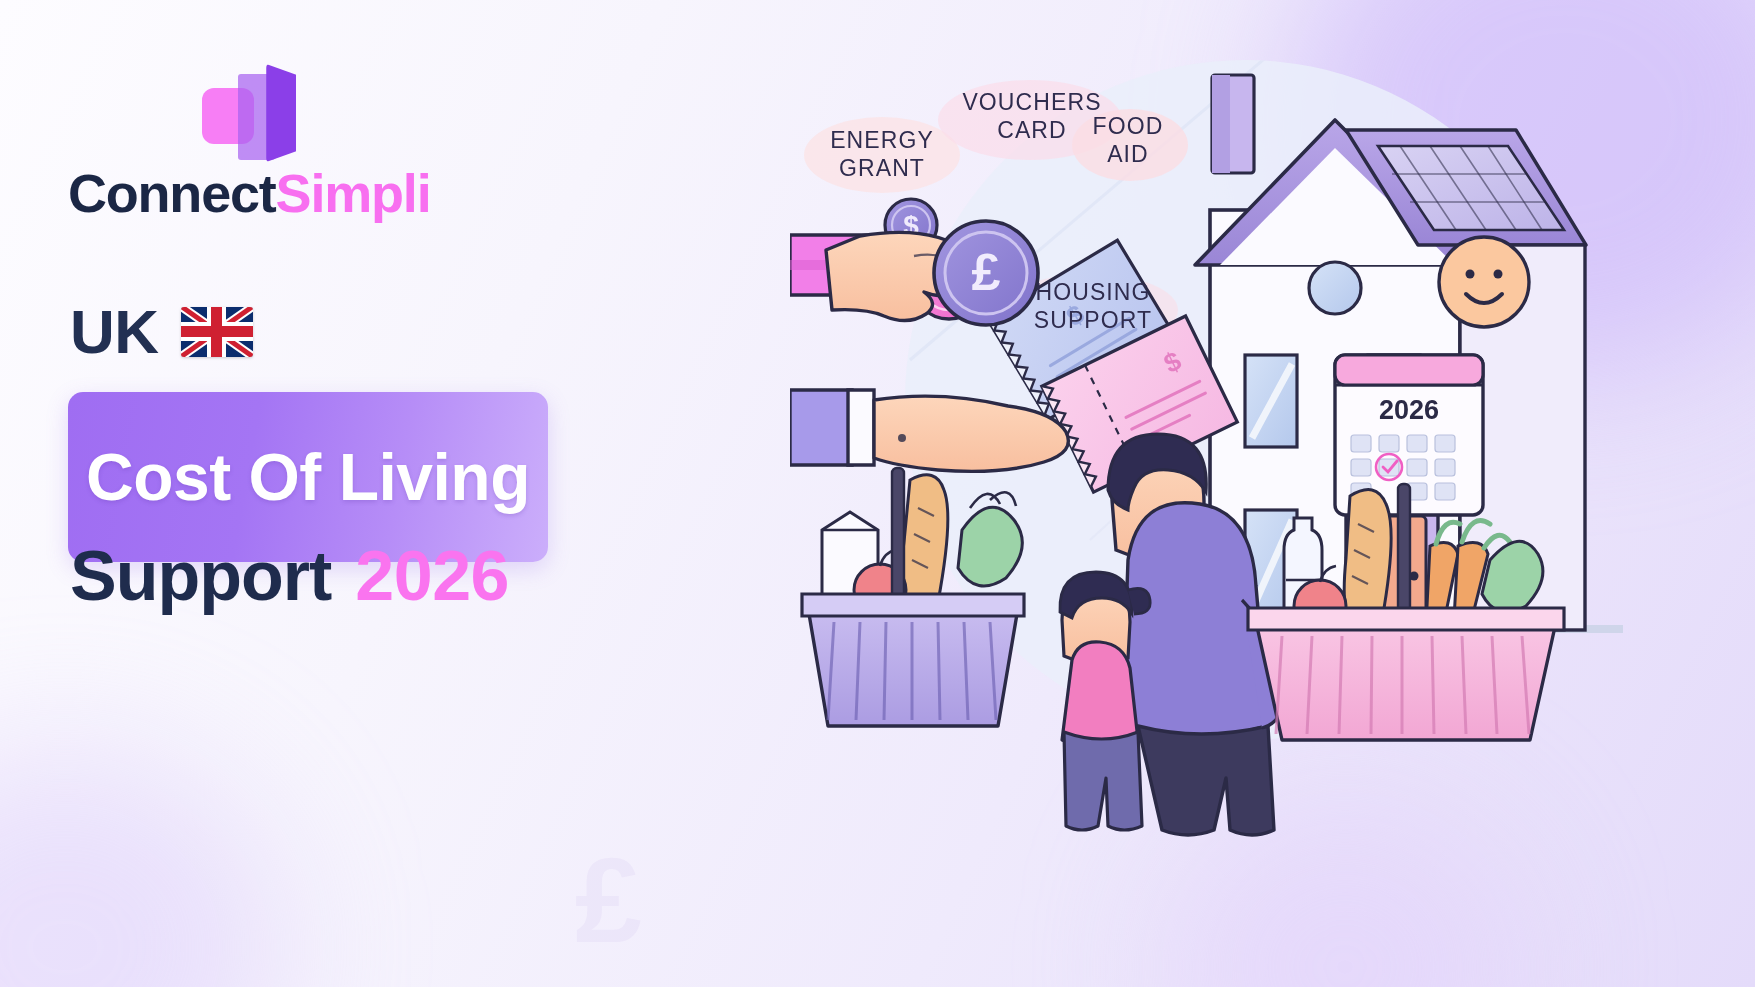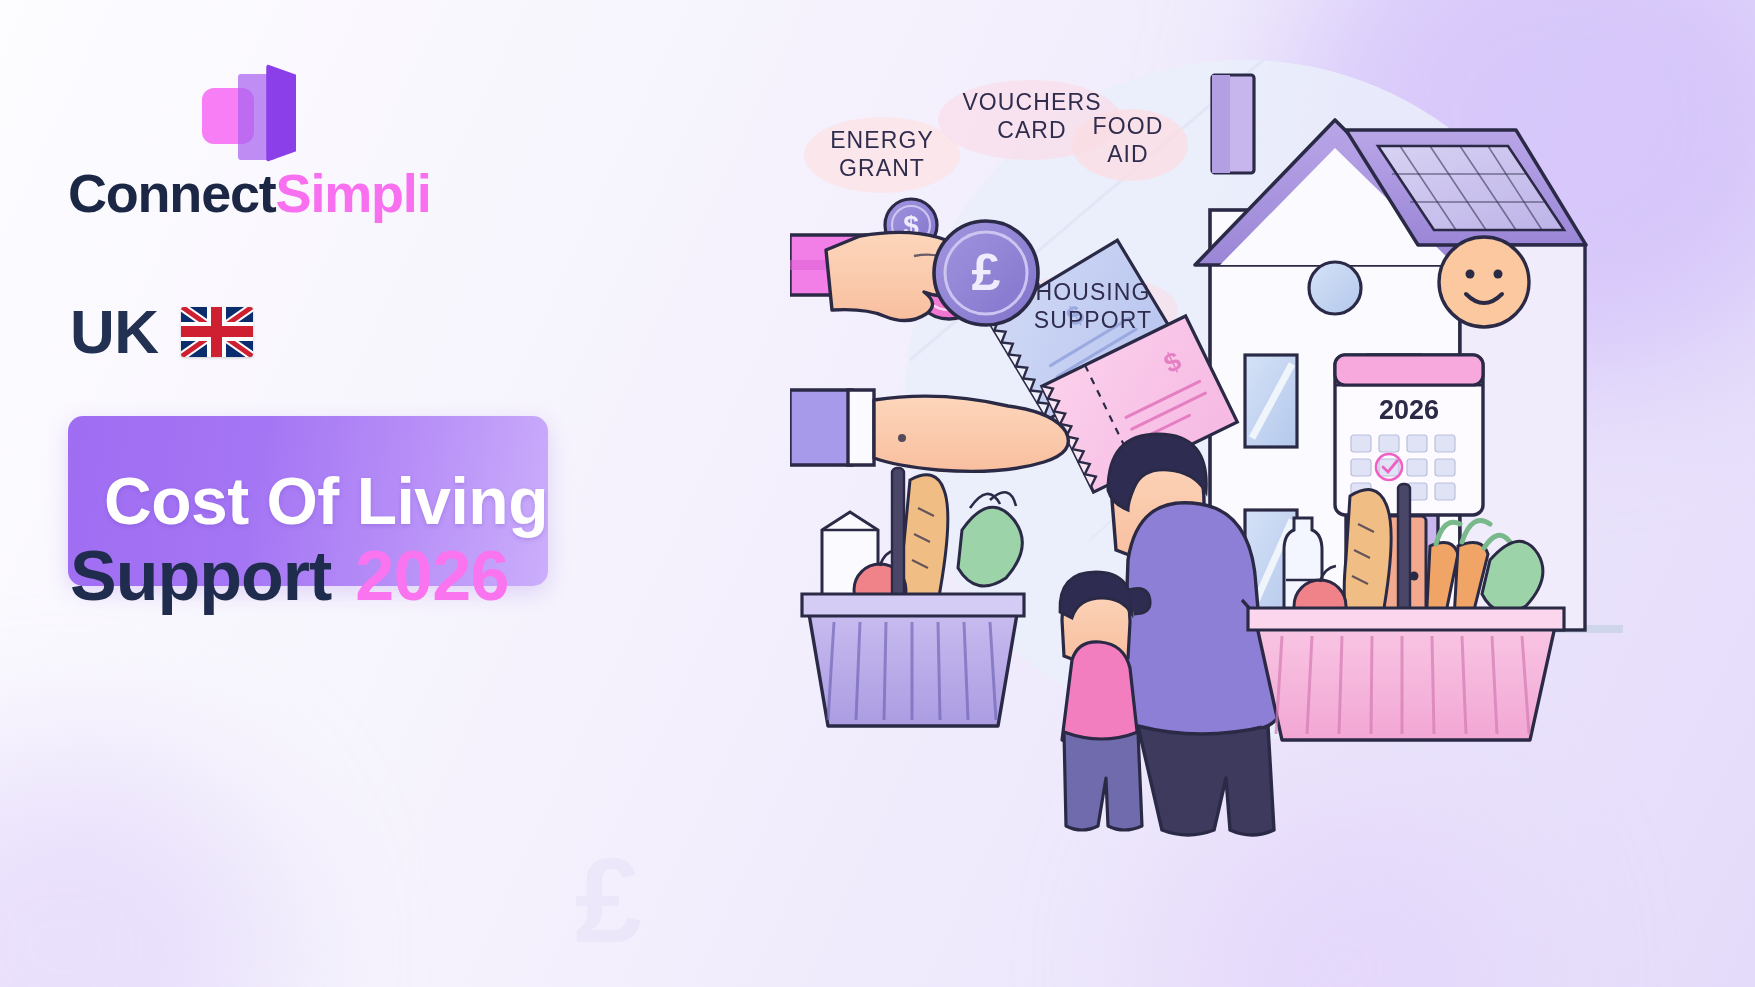"Cost Of Living" .badge { justify-content: flex-end -> center; top: 416px -> 392px }
